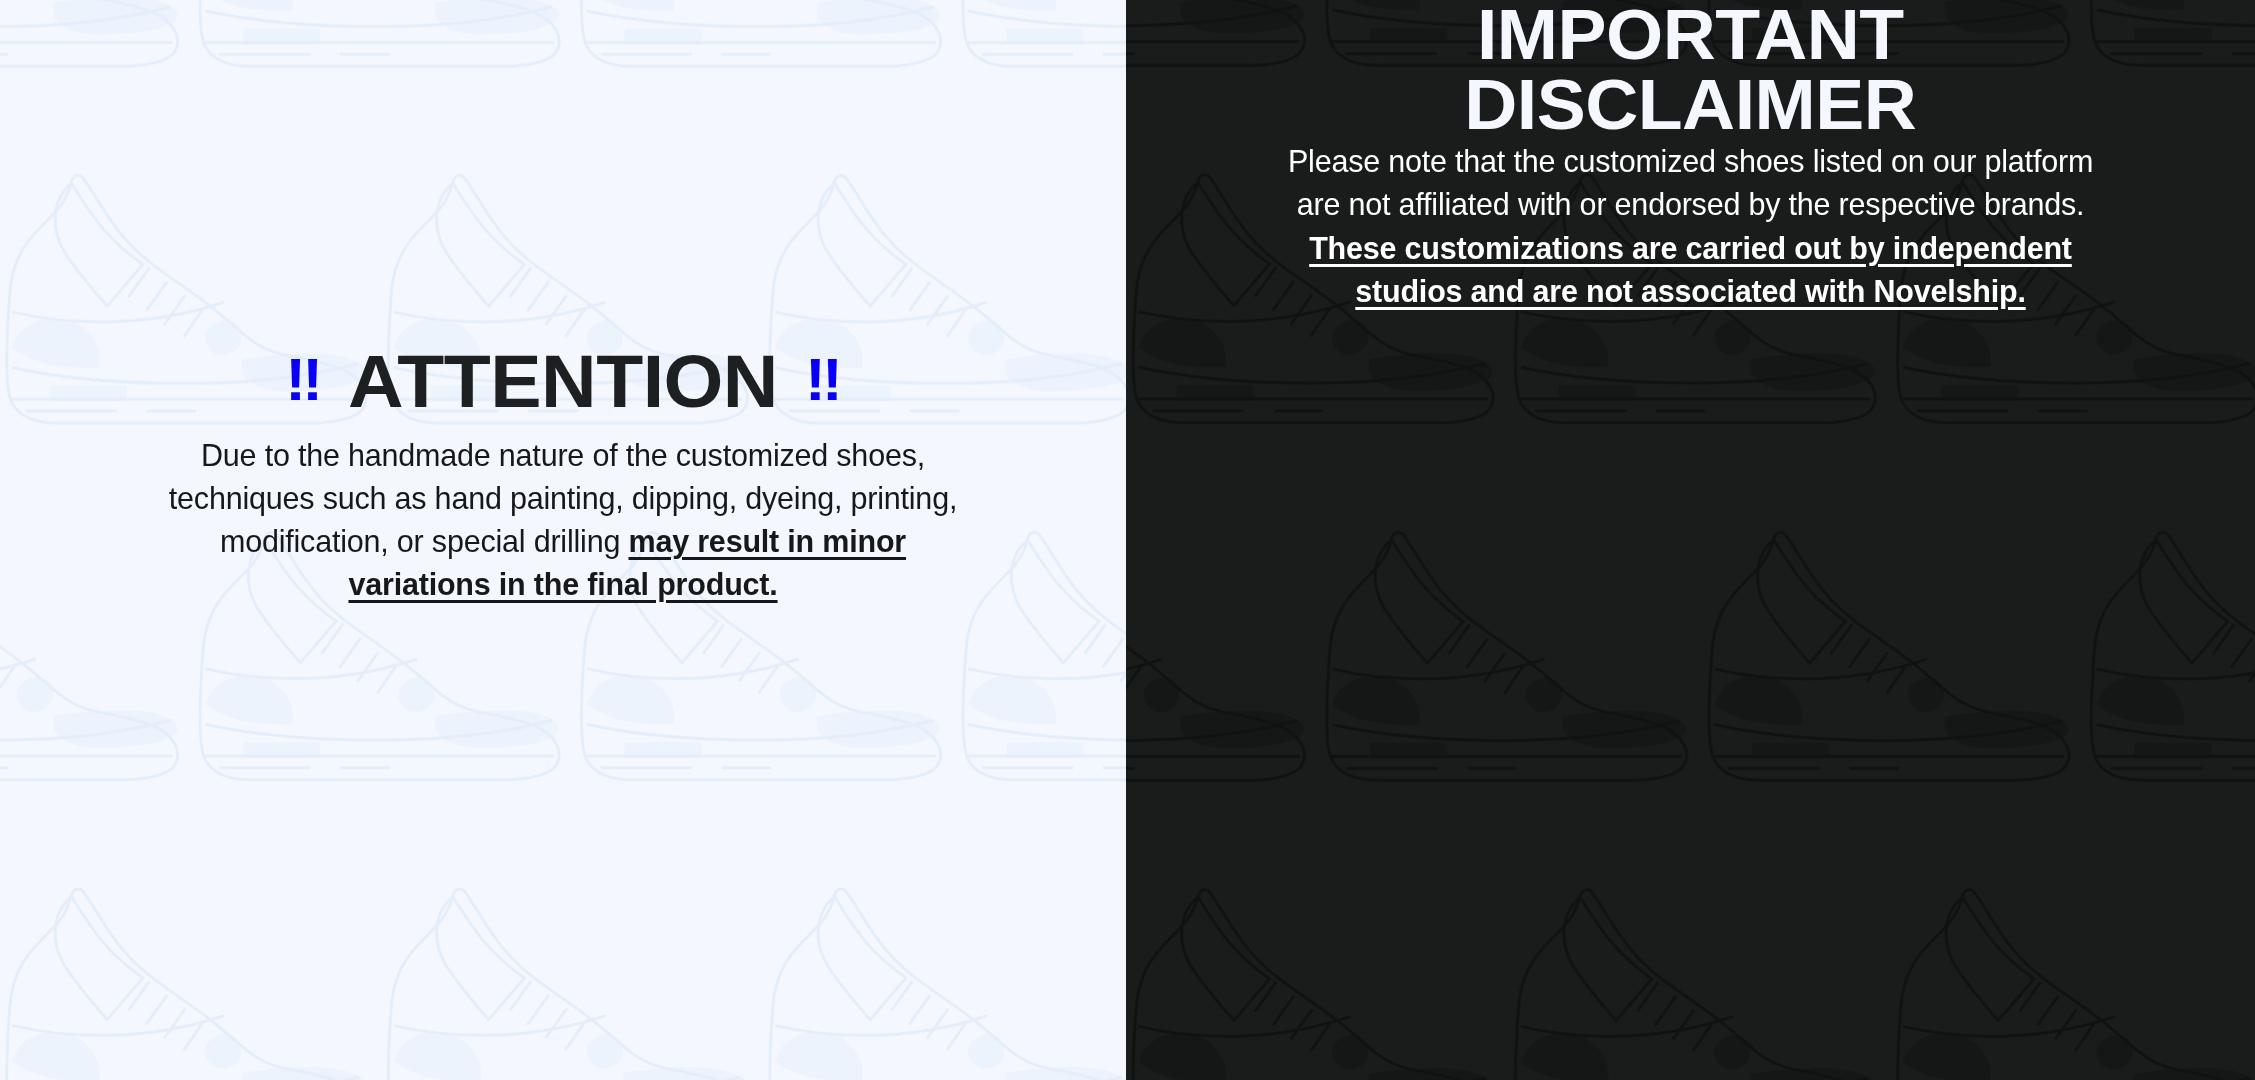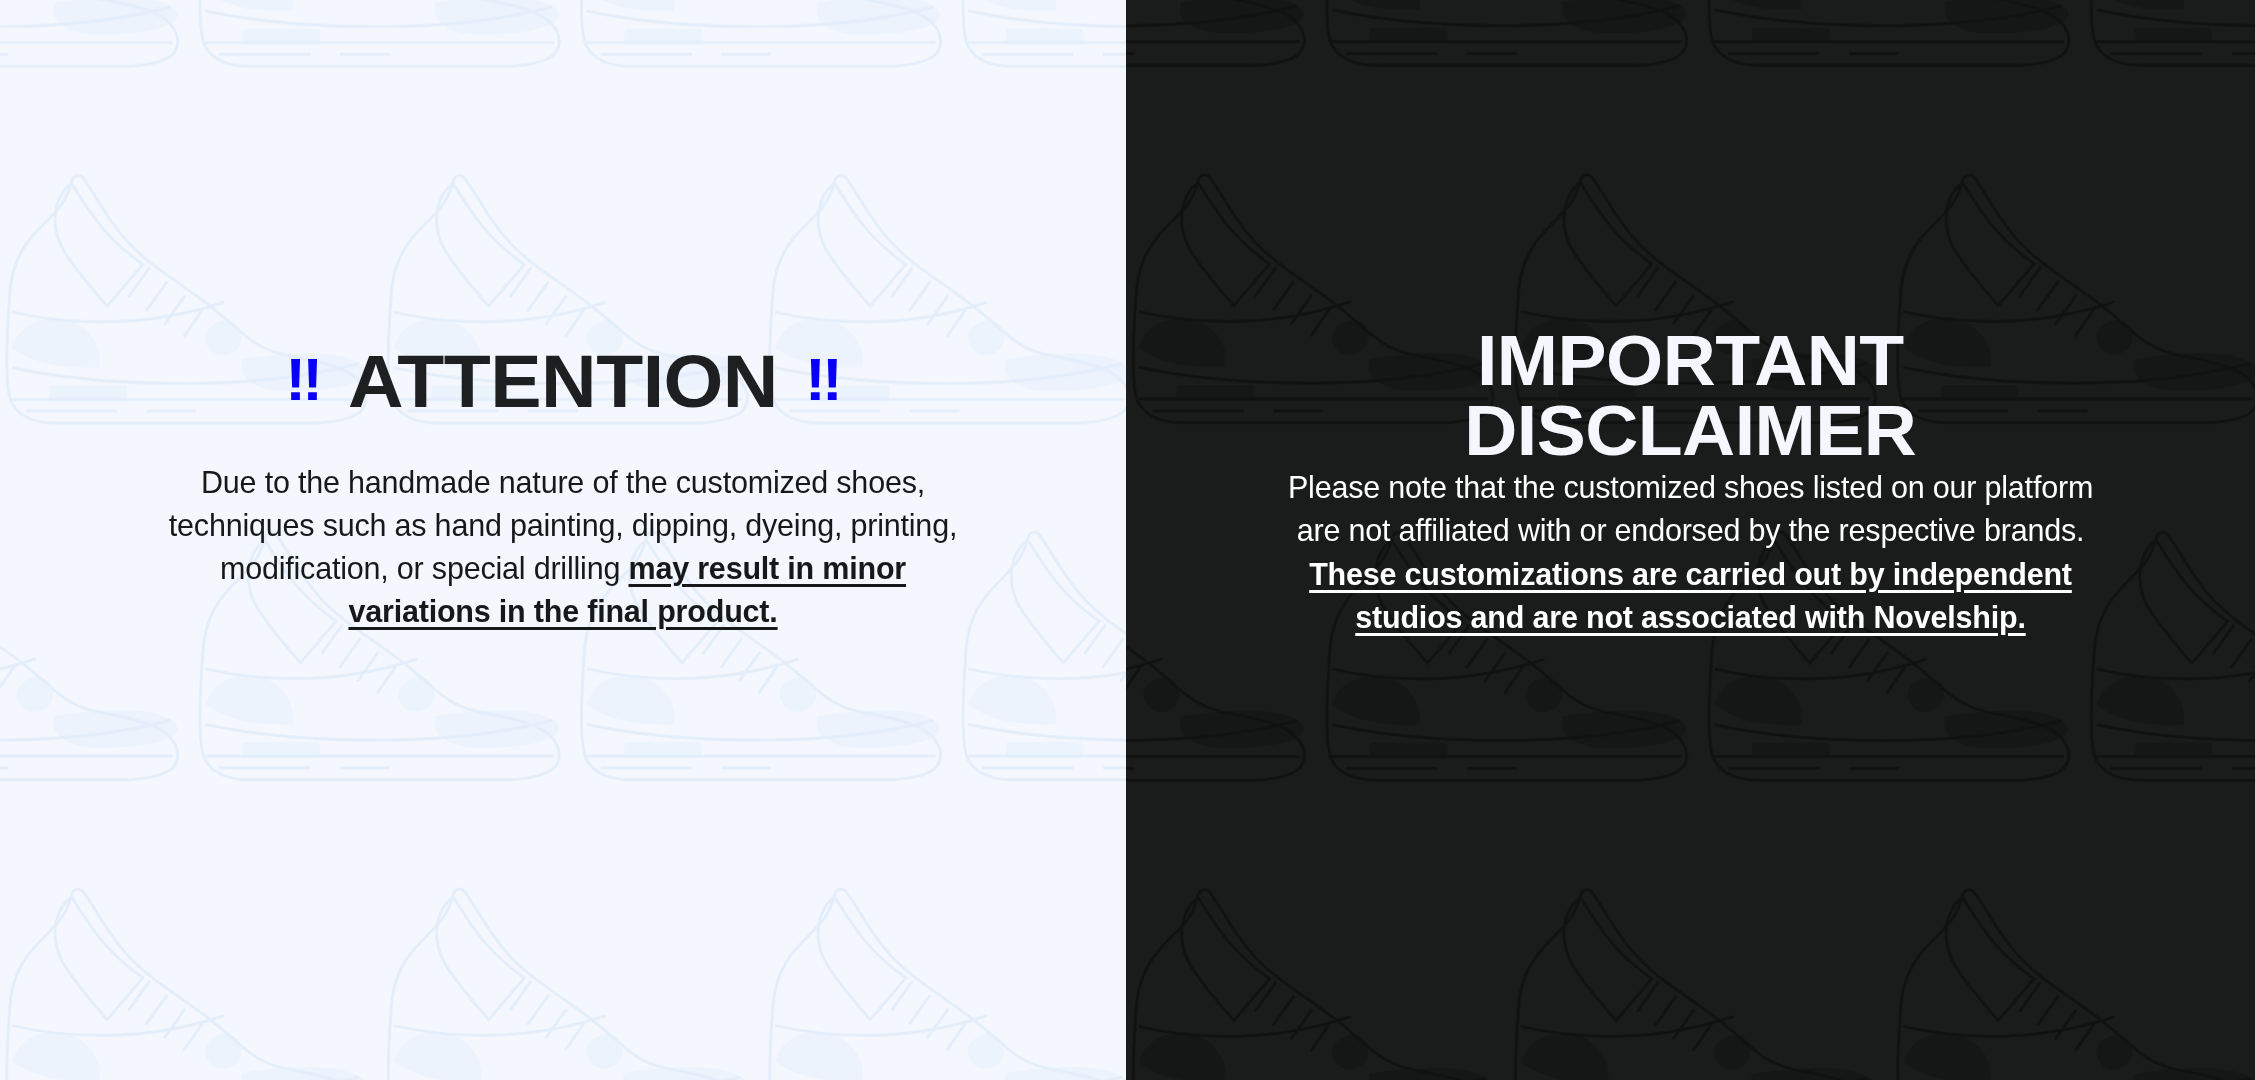"IMPORTANT" .panel-dark .content { padding-top: 326px -> none }
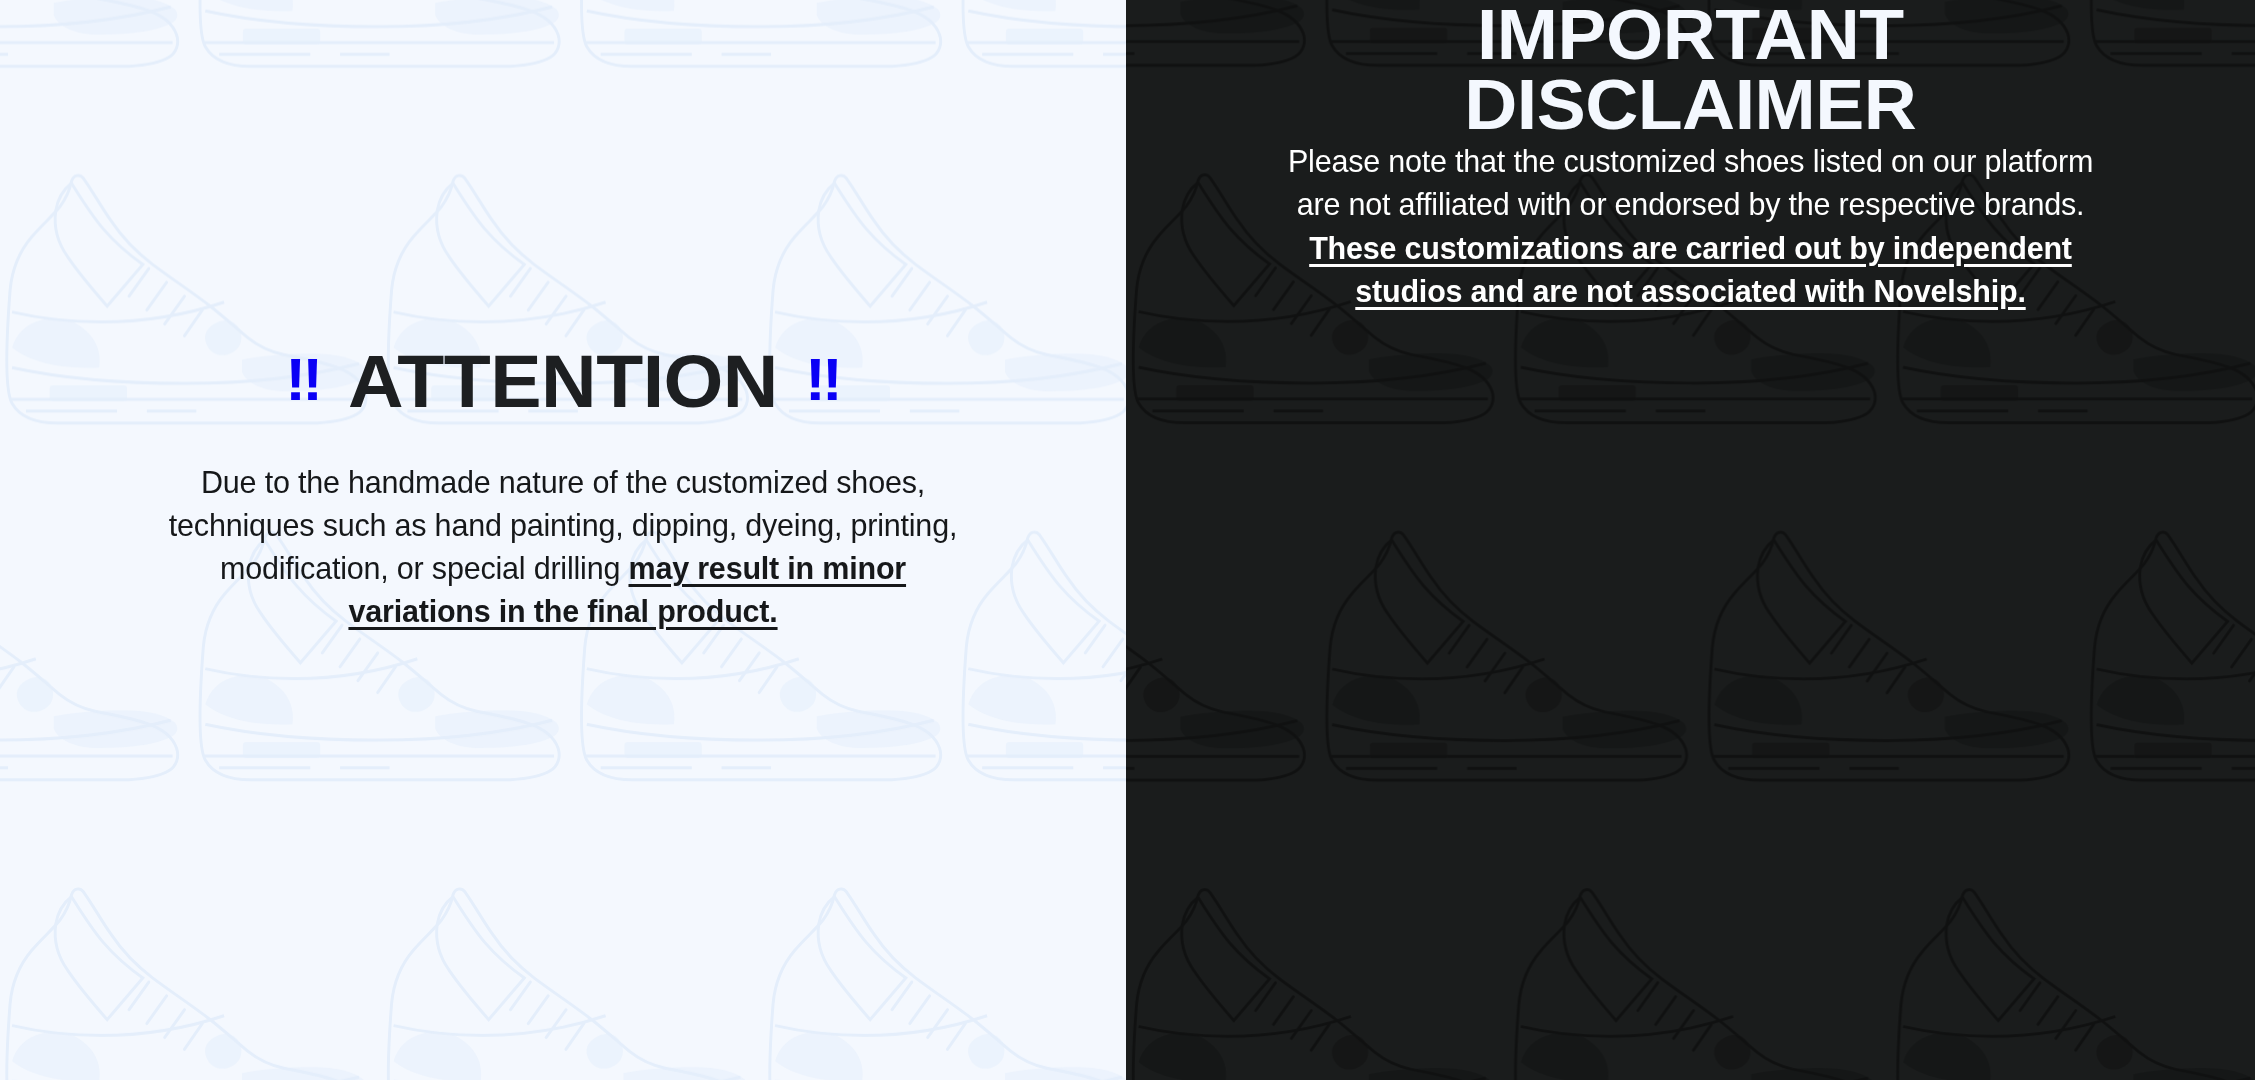"Due to the handmade nature" .body-light { margin-top: 42px -> 15px }
